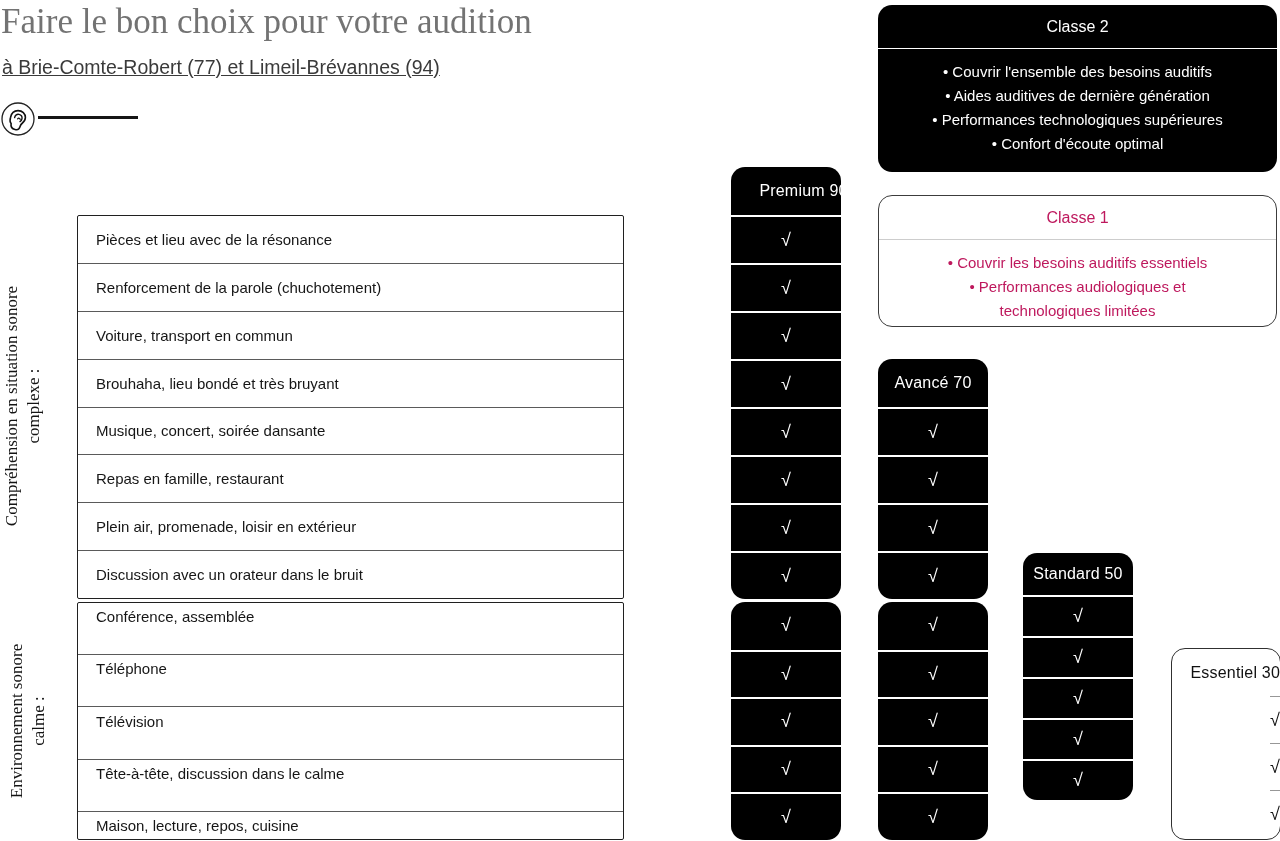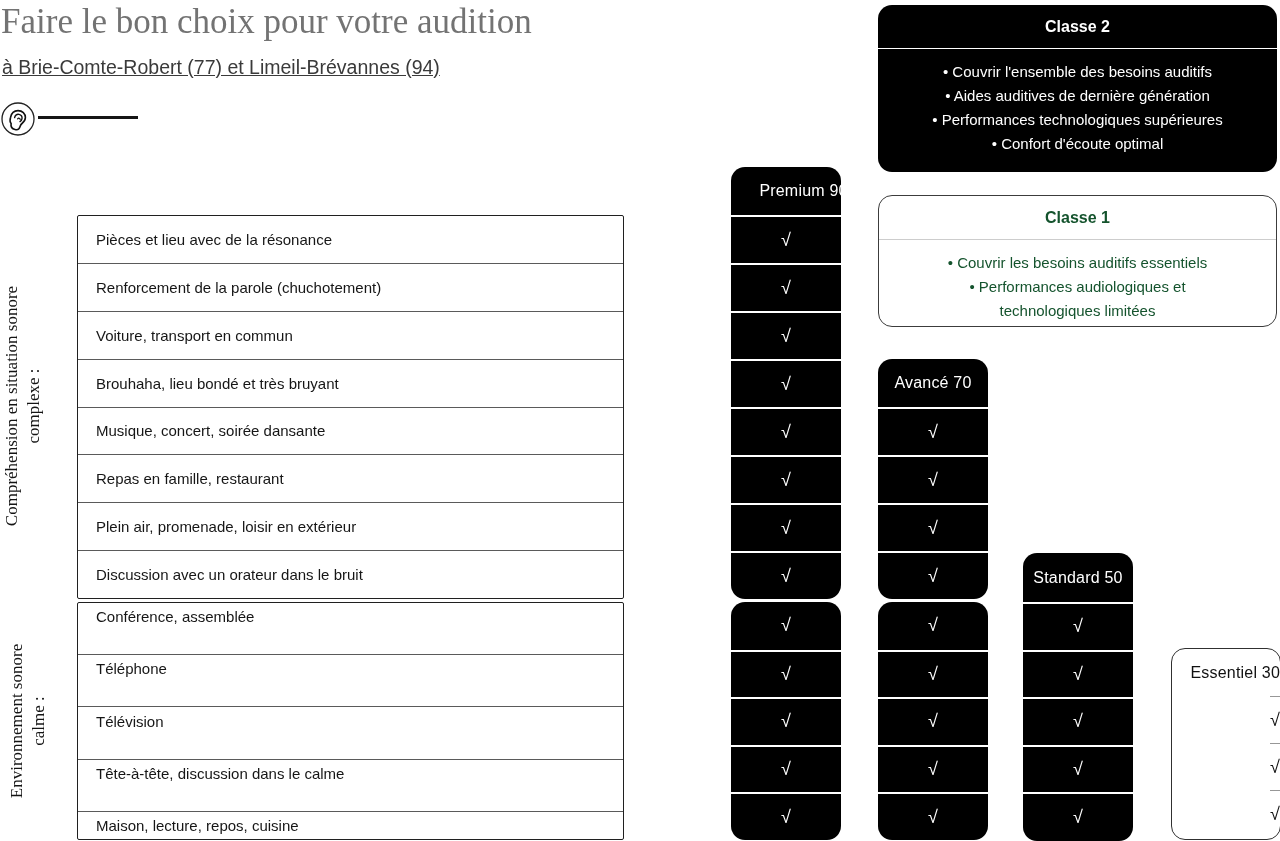"Classe 2" .card .ctitle { font-weight: bold -> none }
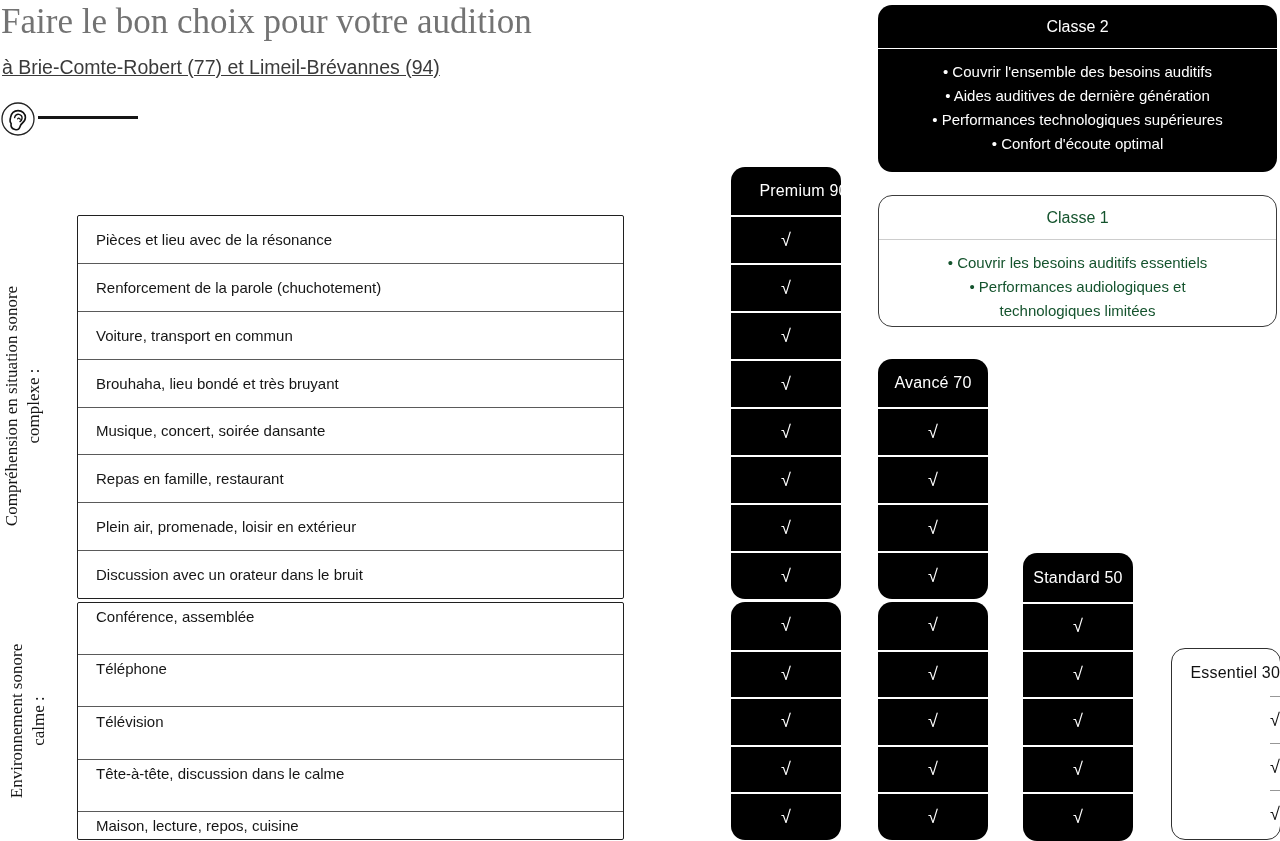"Classe 1" .card-light { color: #14532d -> #be185d }
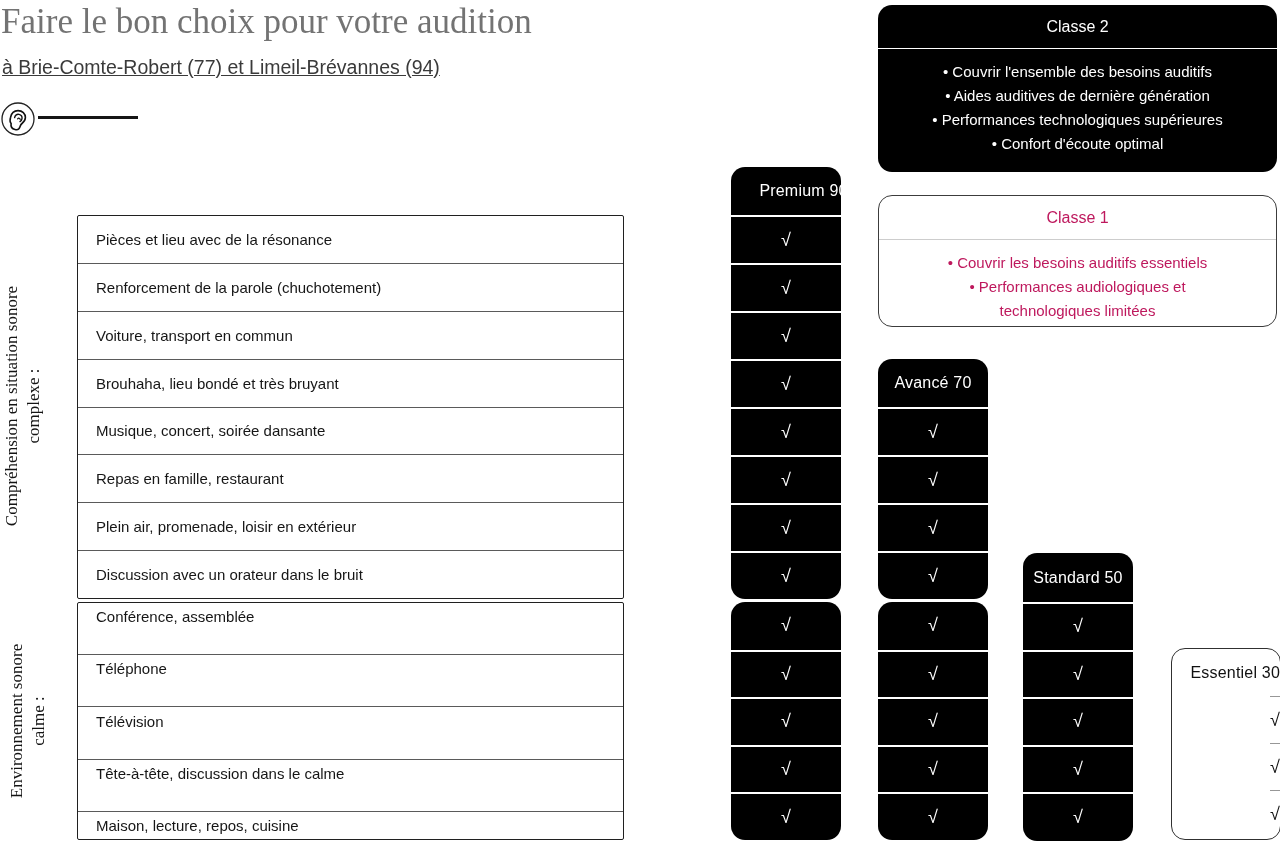"Standard 50" div.colblock { height: 288px -> 247px }
